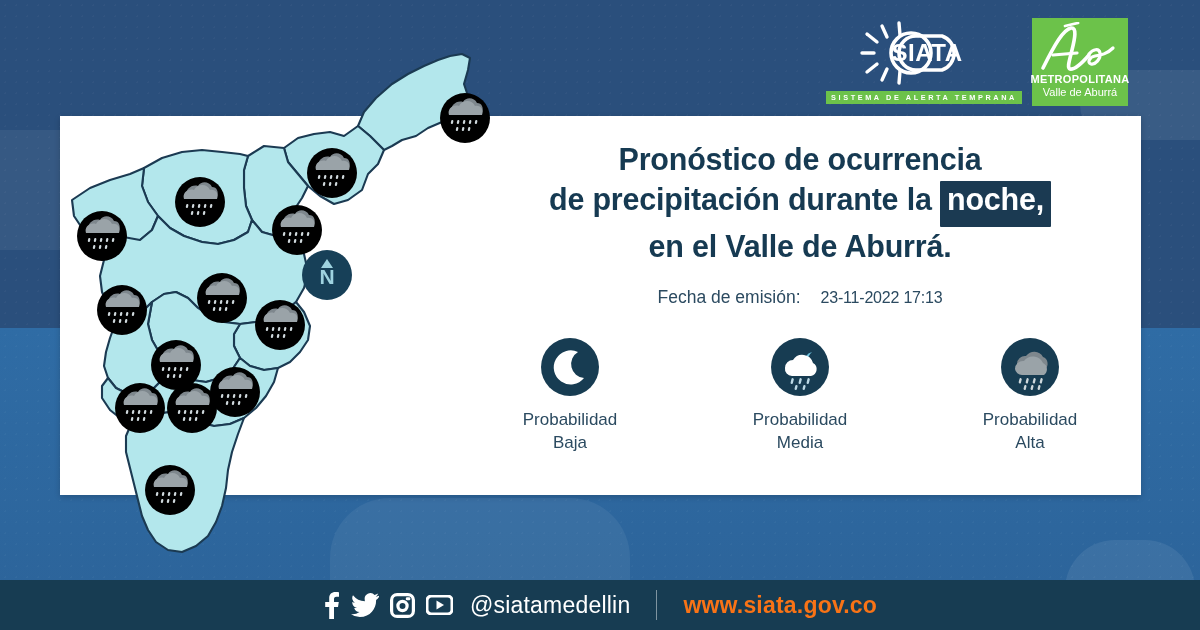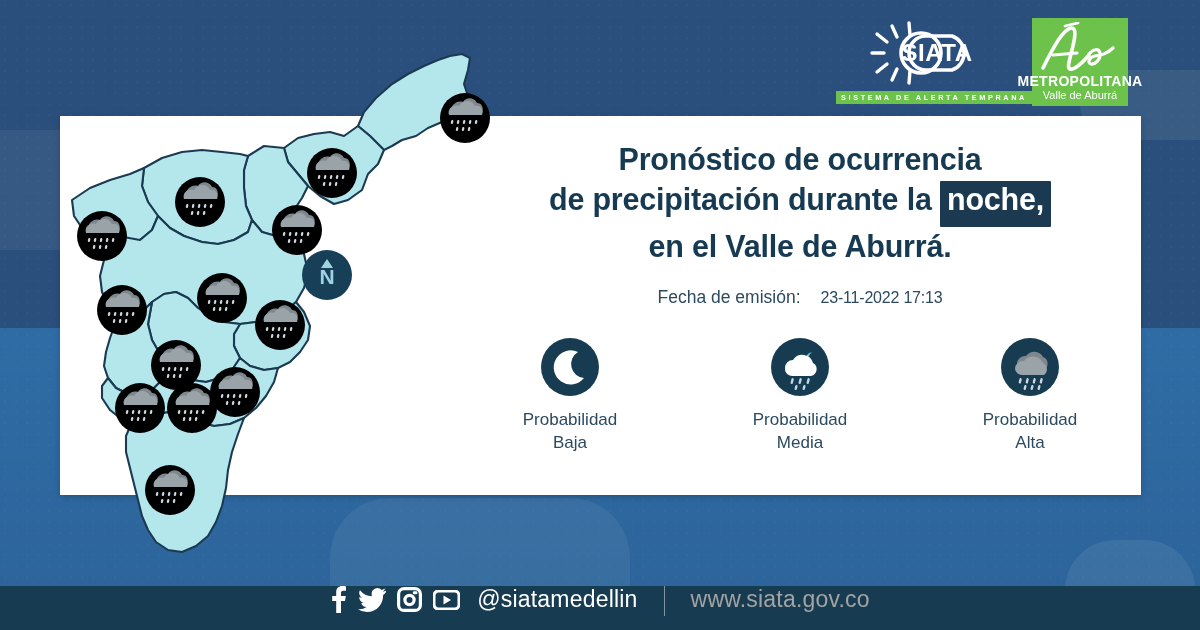"SIATA" .logos { gap: 0 -> 10px }
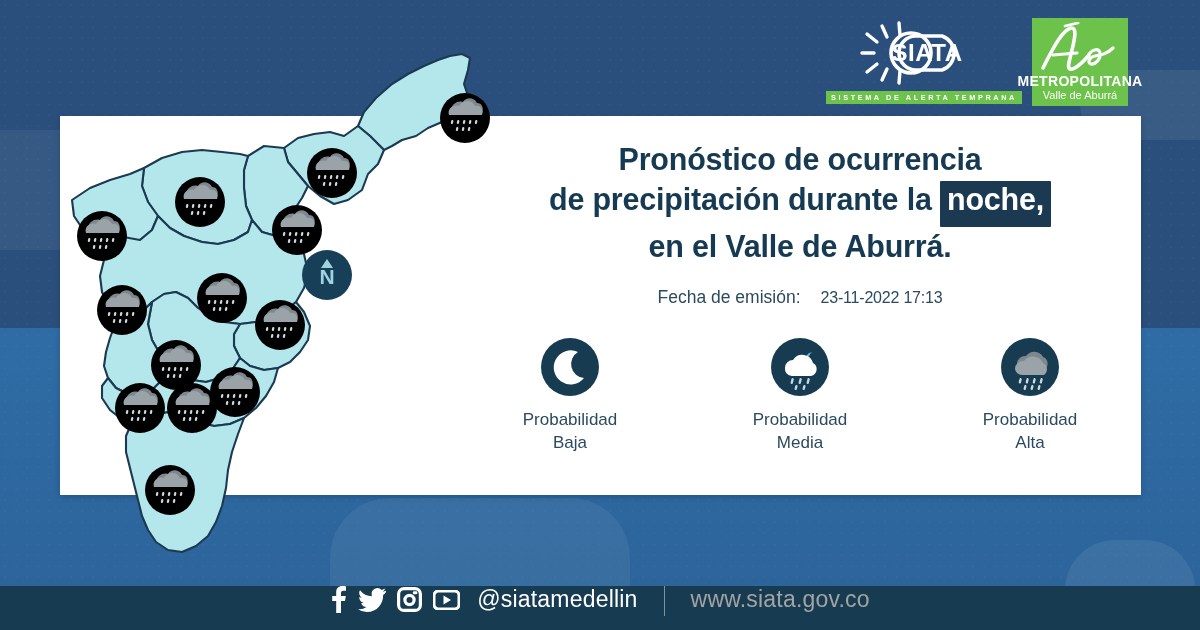"METROPOLITANA" .am-l1 { font-size: 14px -> 11px }
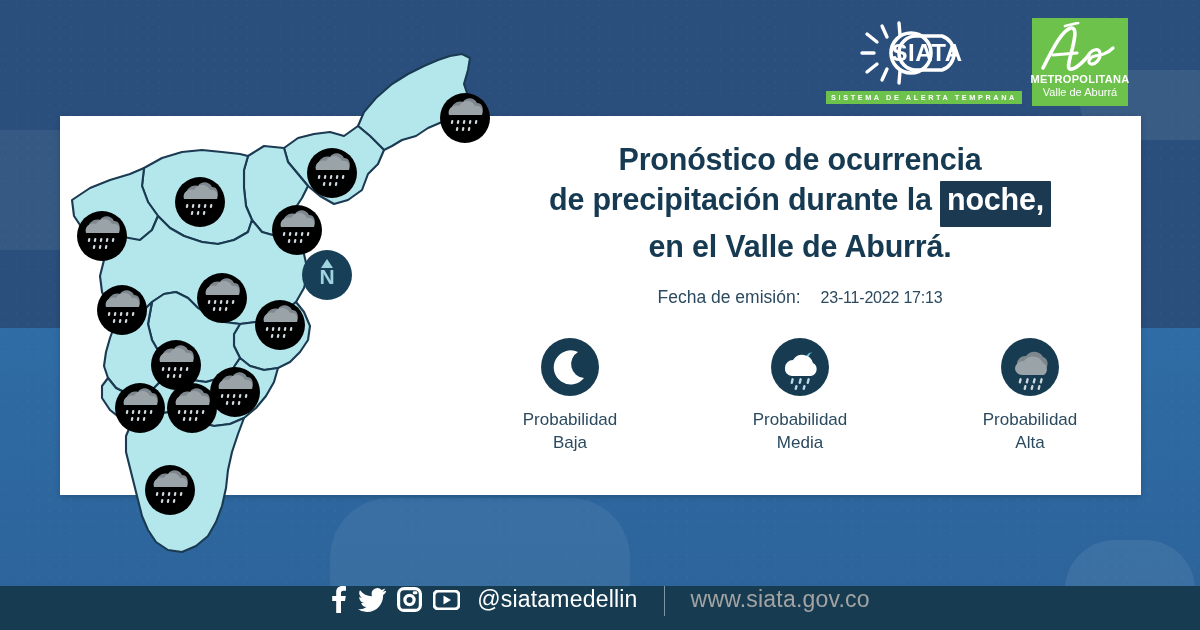"@siatamedellin" .footer { align-items: flex-start -> center; height: 44px -> 50px }
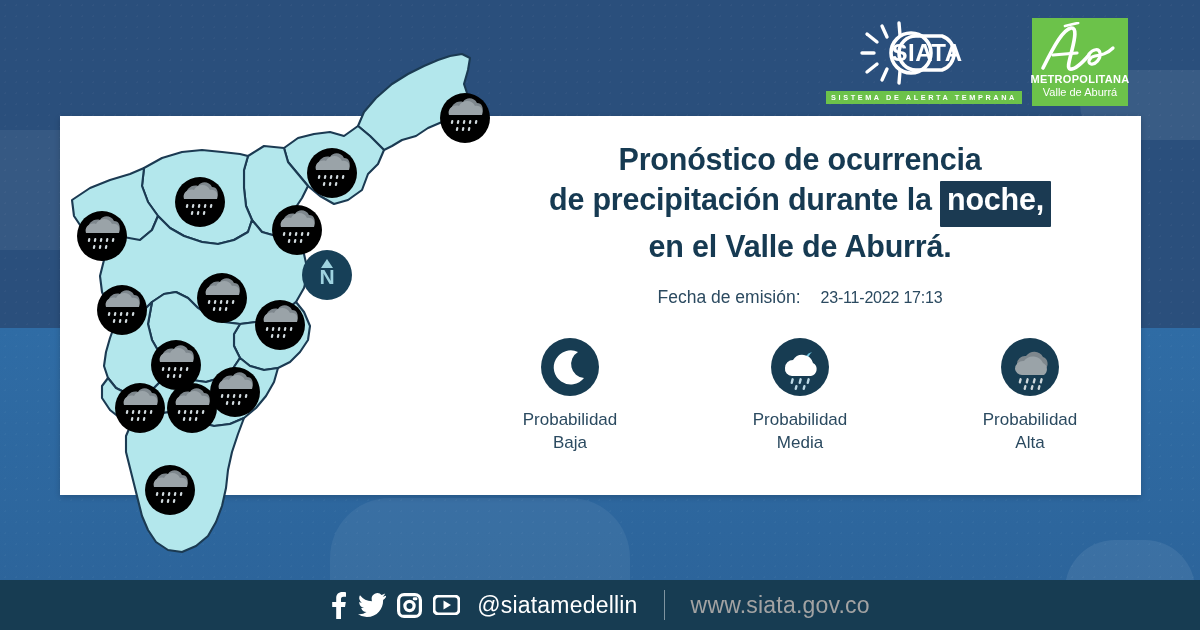"www.siata.gov.co" .site { color: #a3a3a3 -> #f97316; font-weight: none -> bold }
